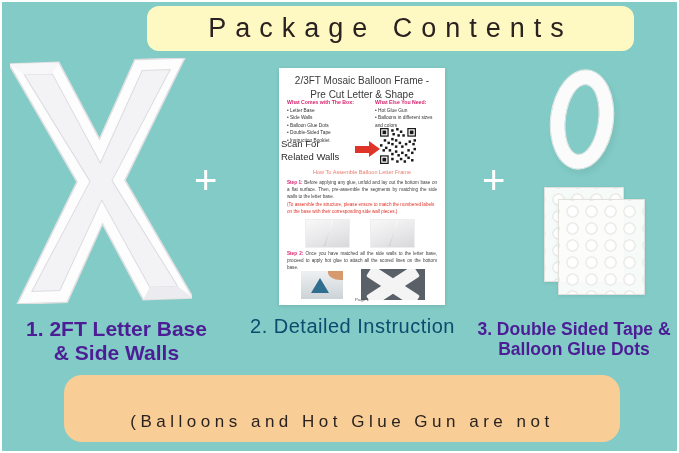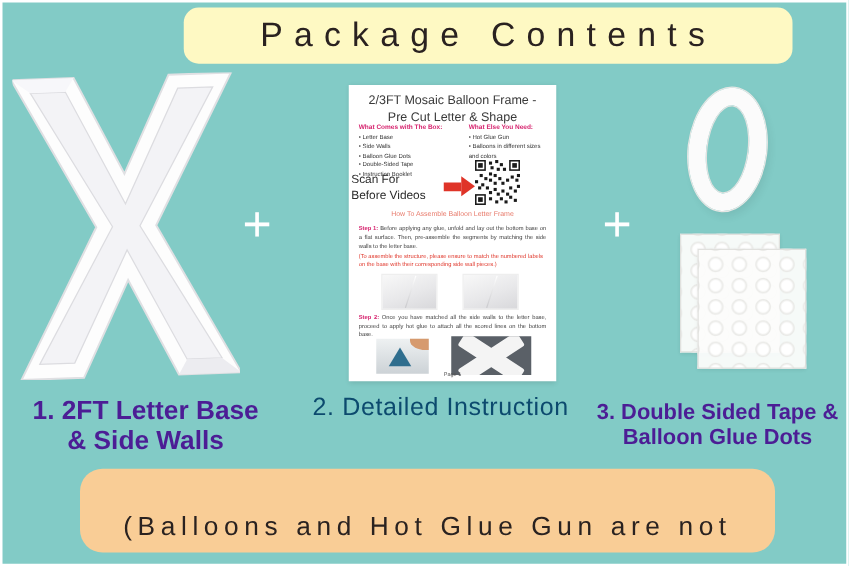"Before Videos" div { text: Before Videos -> Related Walls }
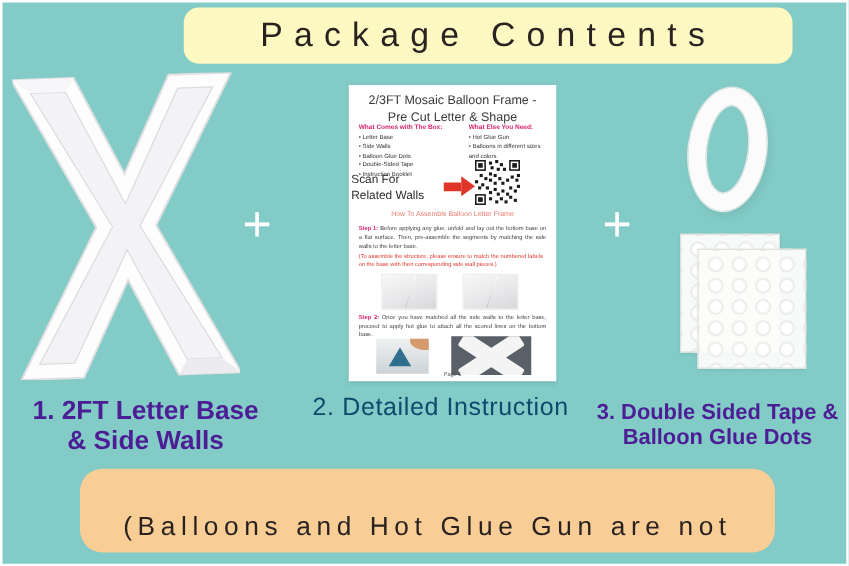"(Balloons and Hot Glue Gun" .bottom-banner div { font-size: 21px -> 17px }
